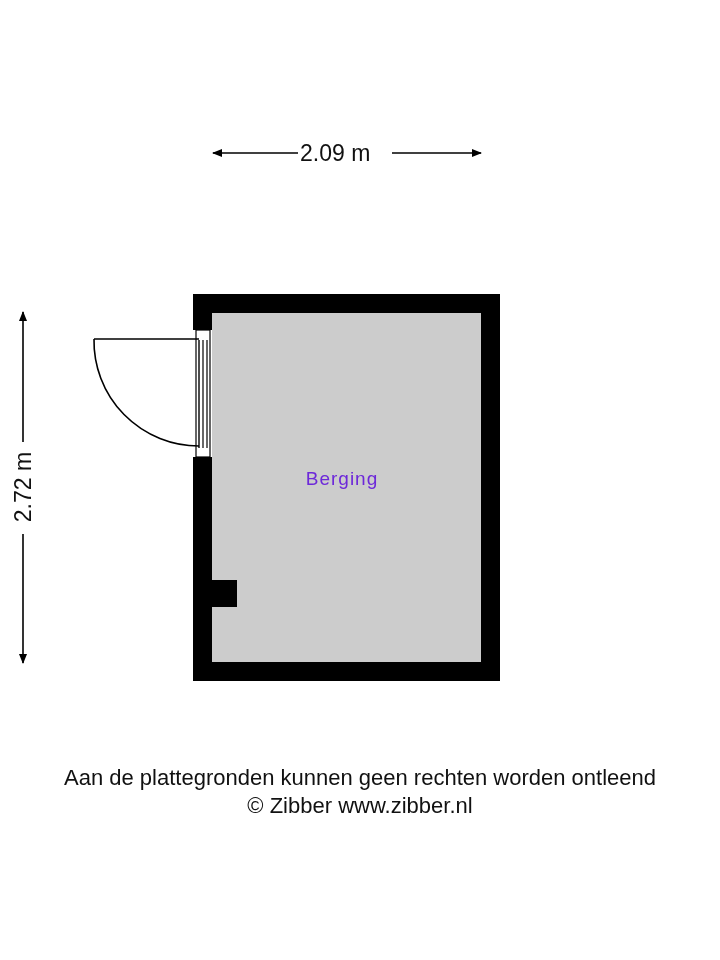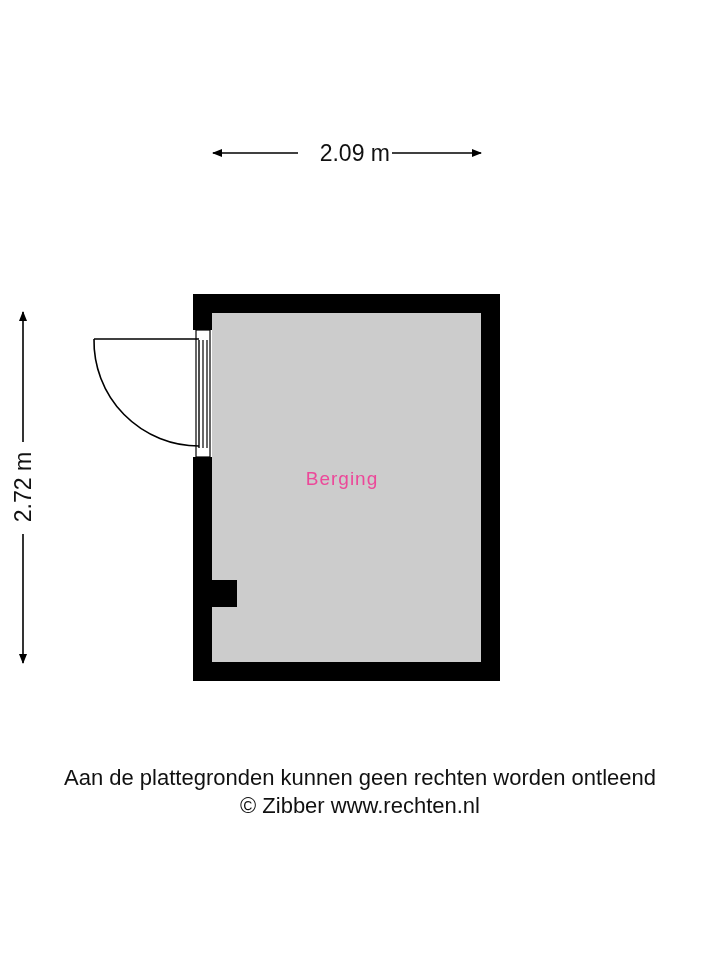"2.09 m" .dim-h-label { text-align: right -> left }
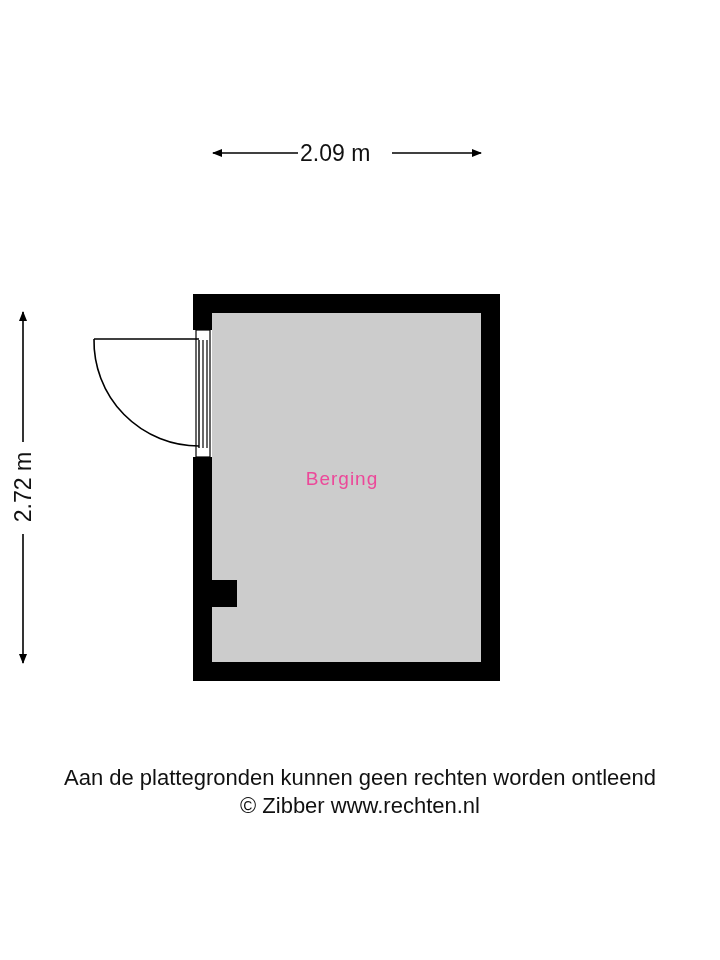"Berging" .room-label { color: #ec4899 -> #6d28d9 }
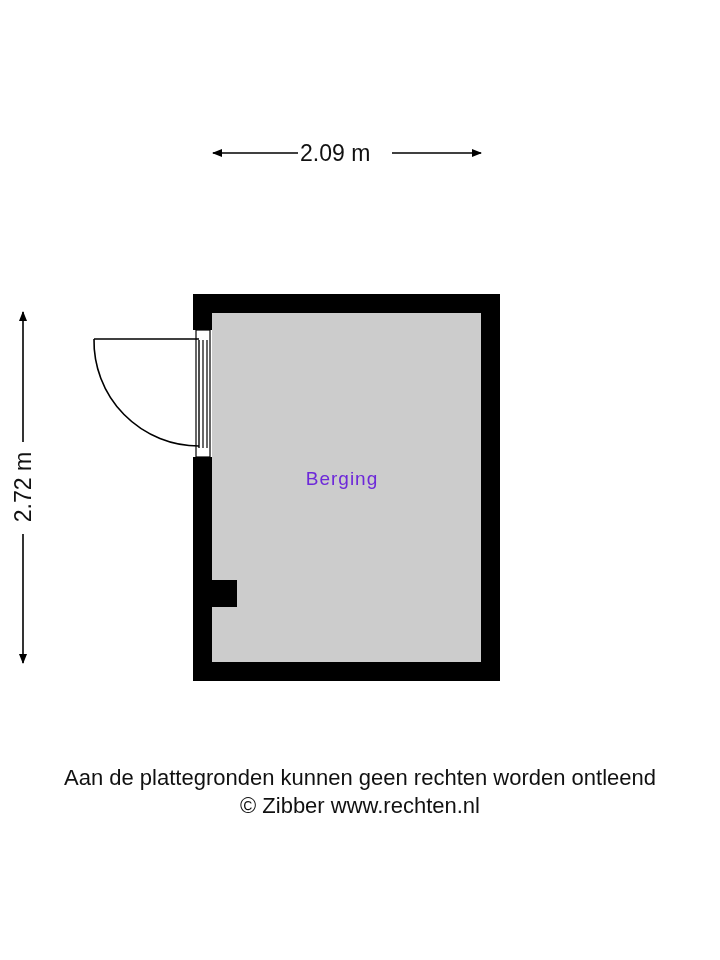"© Zibber www.rechten.nl" div { text: www.rechten.nl -> www.zibber.nl }
